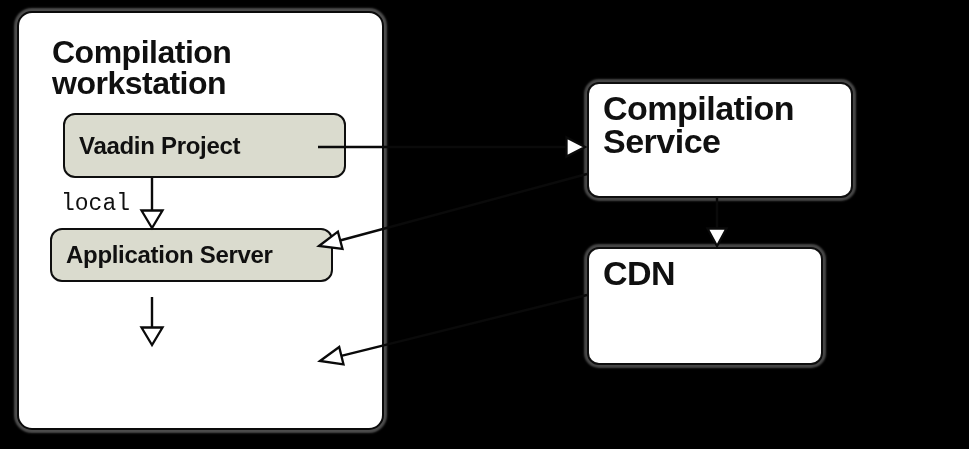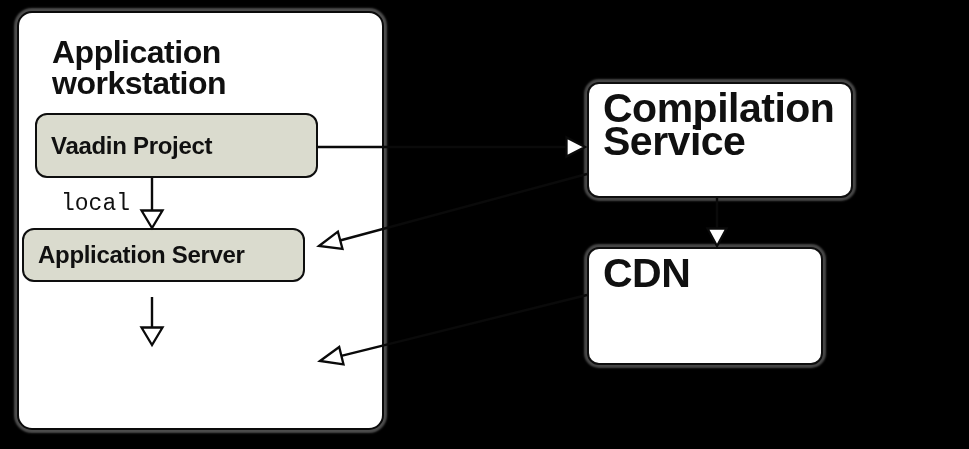"Application workstation" div.ws-title { text: Application -> Compilation }
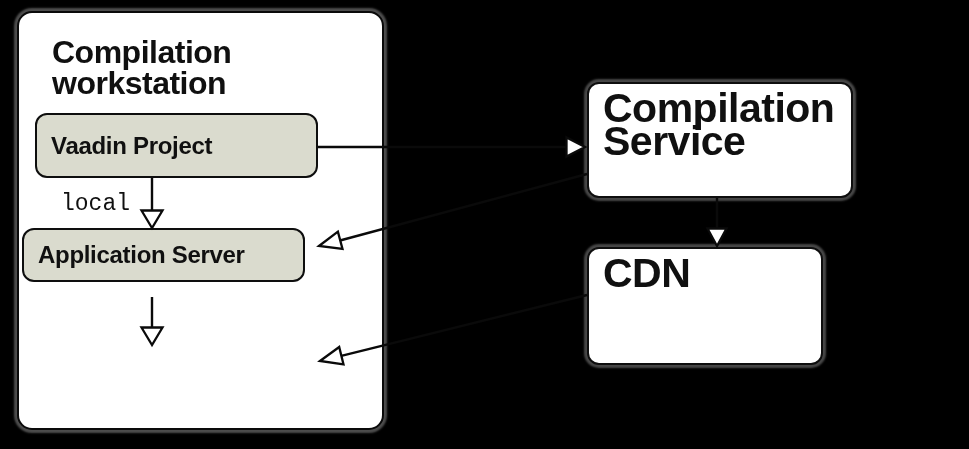"Compilation Service" .node.white { font-size: 41px -> 34px }
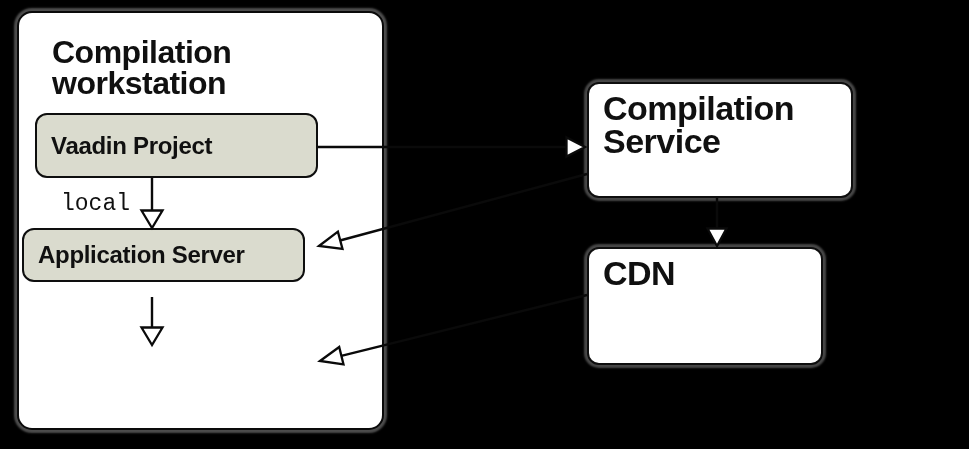"Vaadin Project" .node.beige { margin-left: none -> 28px }
